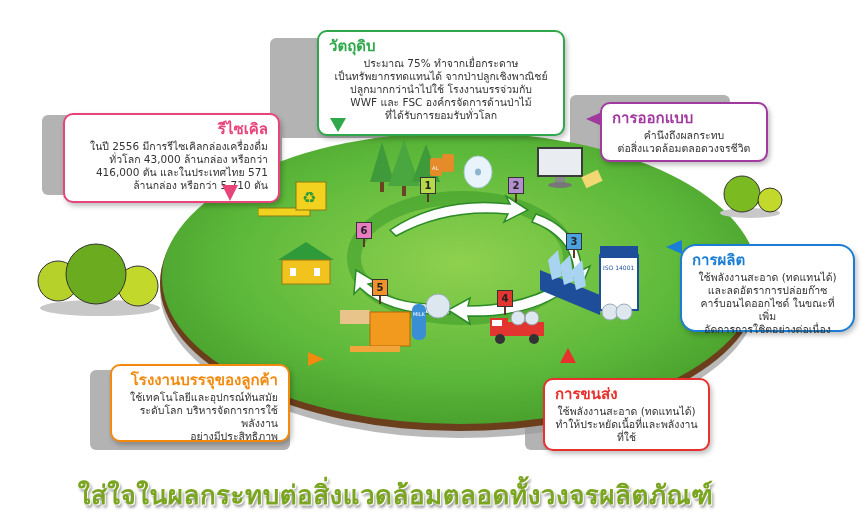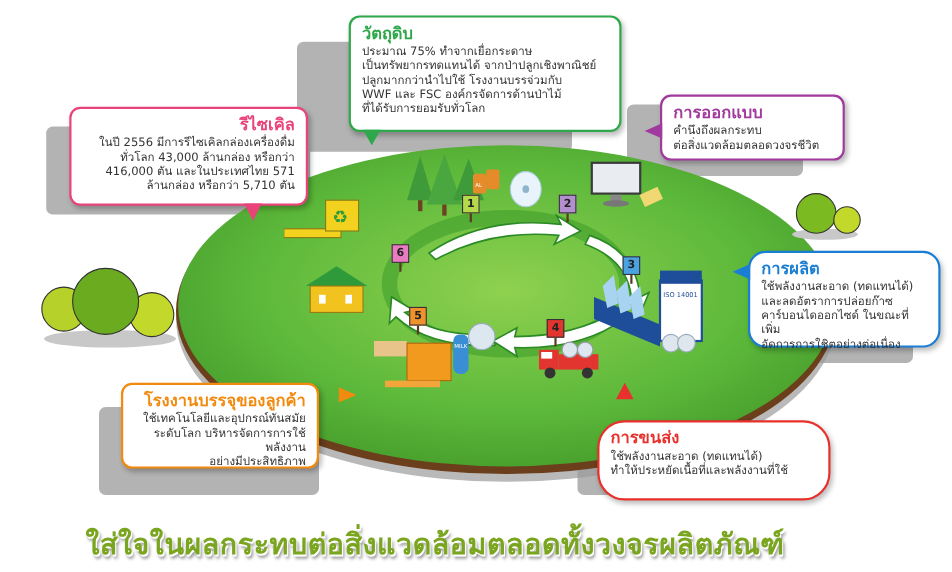"วัตถุดิบ" .callout { margin-top: none -> 16px }
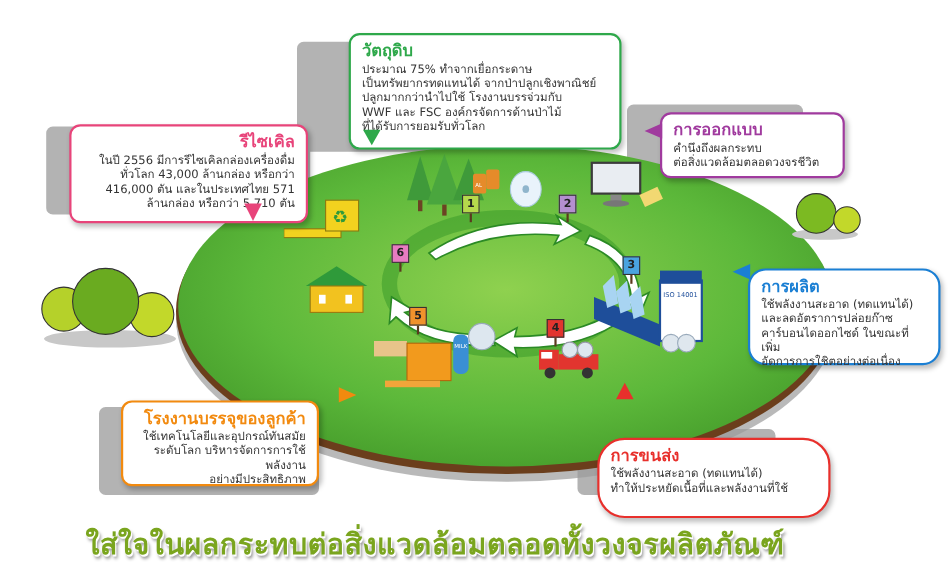"ประมาณ 75% ทำจากเยื่อกระดาษ" .callout p { text-align: none -> center }
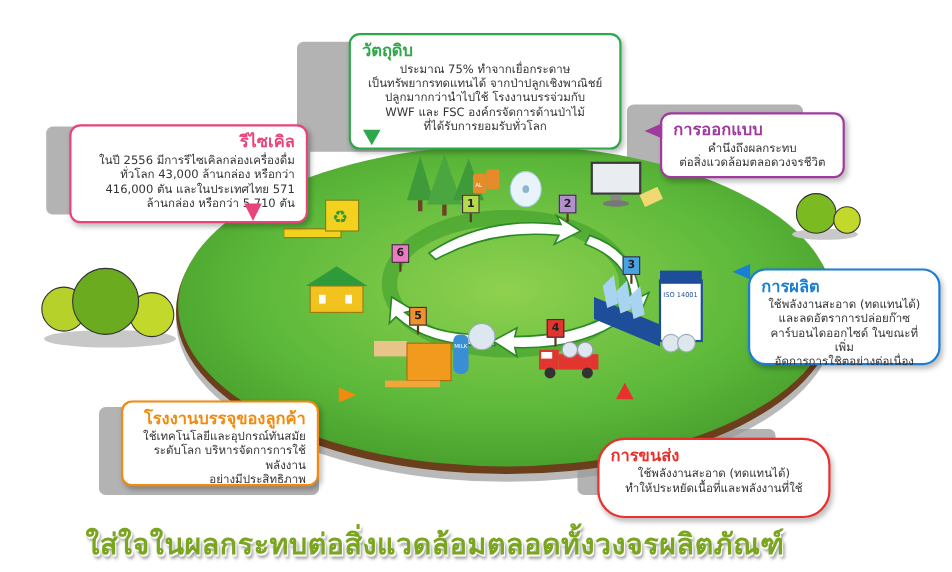"การขนส่ง" div.callout { border-radius: 25px -> none; top: 382px -> 362px; width: 212px -> 167px }
